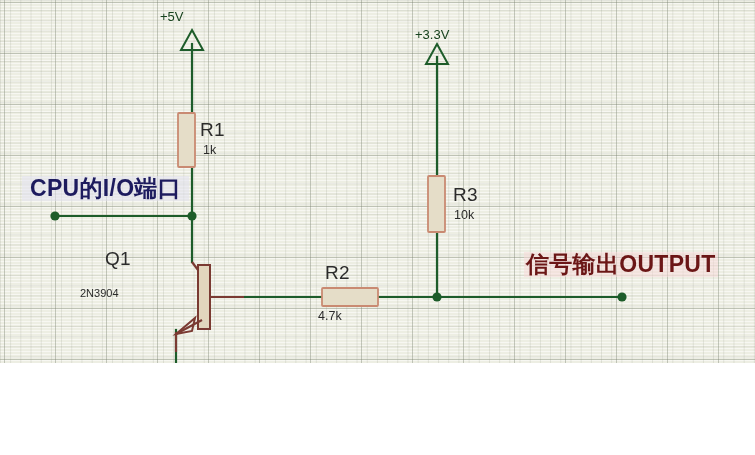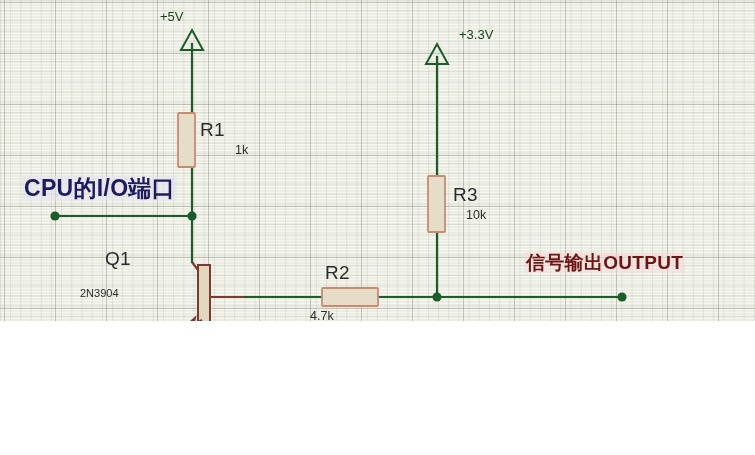"+5V" #canvas { height: 321px -> 363px }
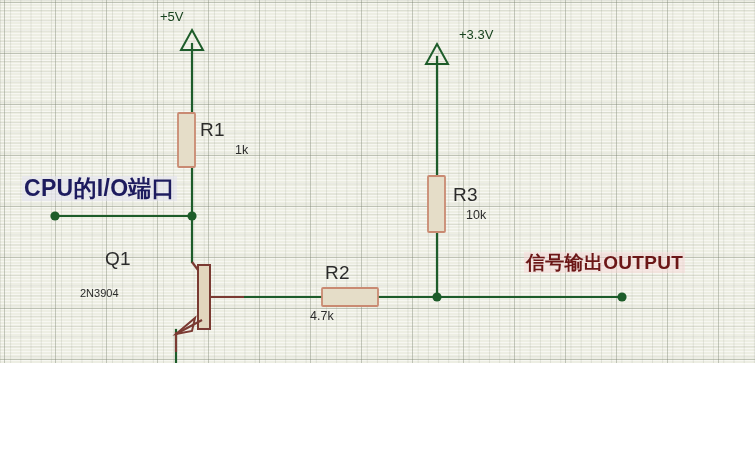"+3.3V" div.lbl { margin-left: 44px -> none }
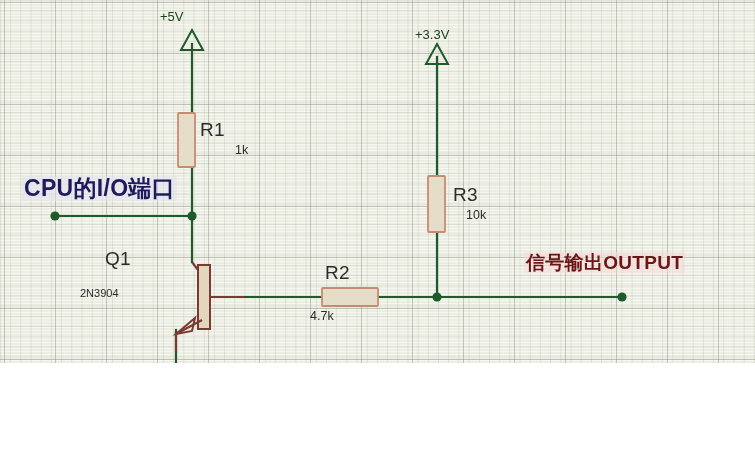"1k" div.lbl { margin-left: 32px -> none }
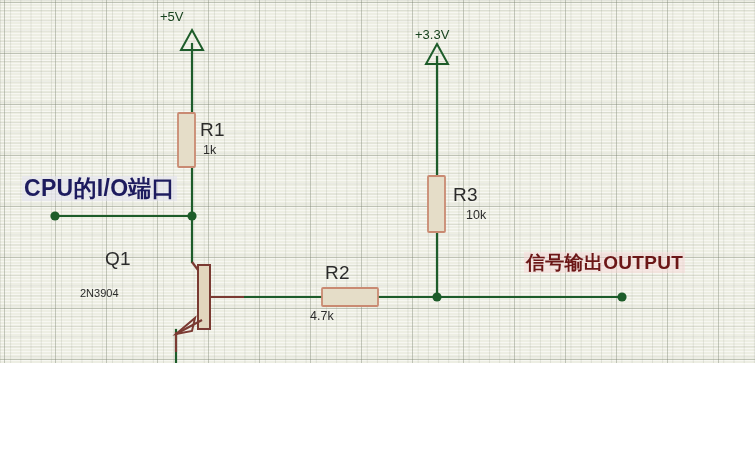"CPU的I/O端口" .note-io { padding: 1px 2px -> 1px 8px }
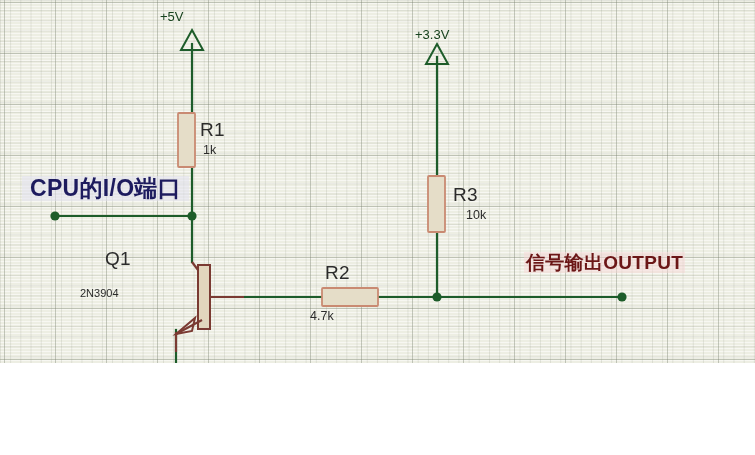"10k" div.lbl { left: 466px -> 454px }
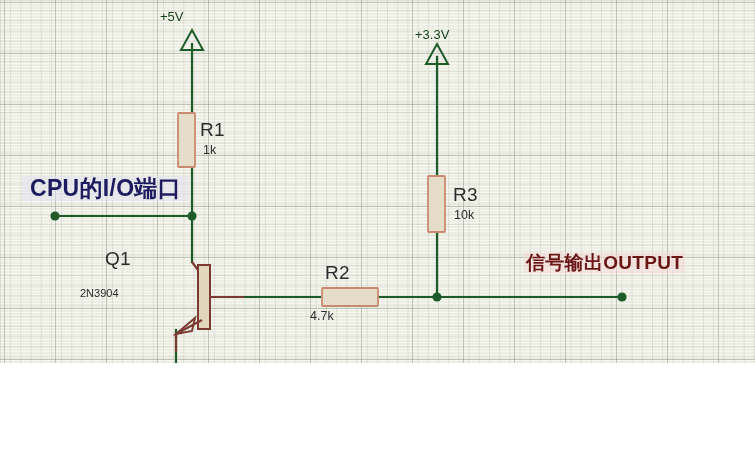"信号输出OUTPUT" .note-out { font-size: 19px -> 23px }
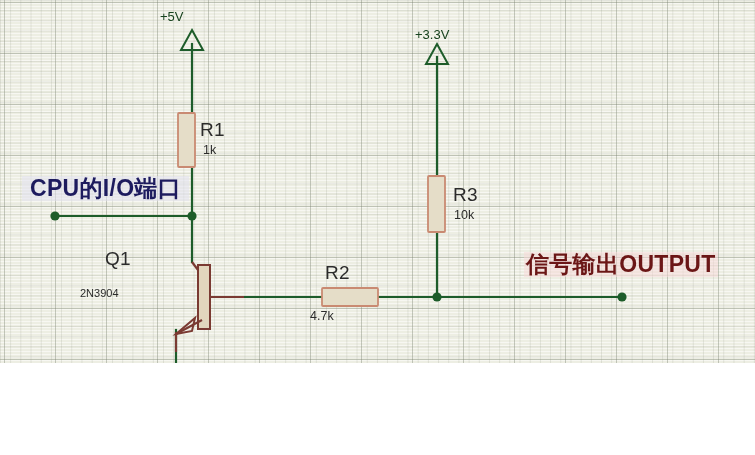"4.7k" div.lbl { left: 310px -> 318px }
